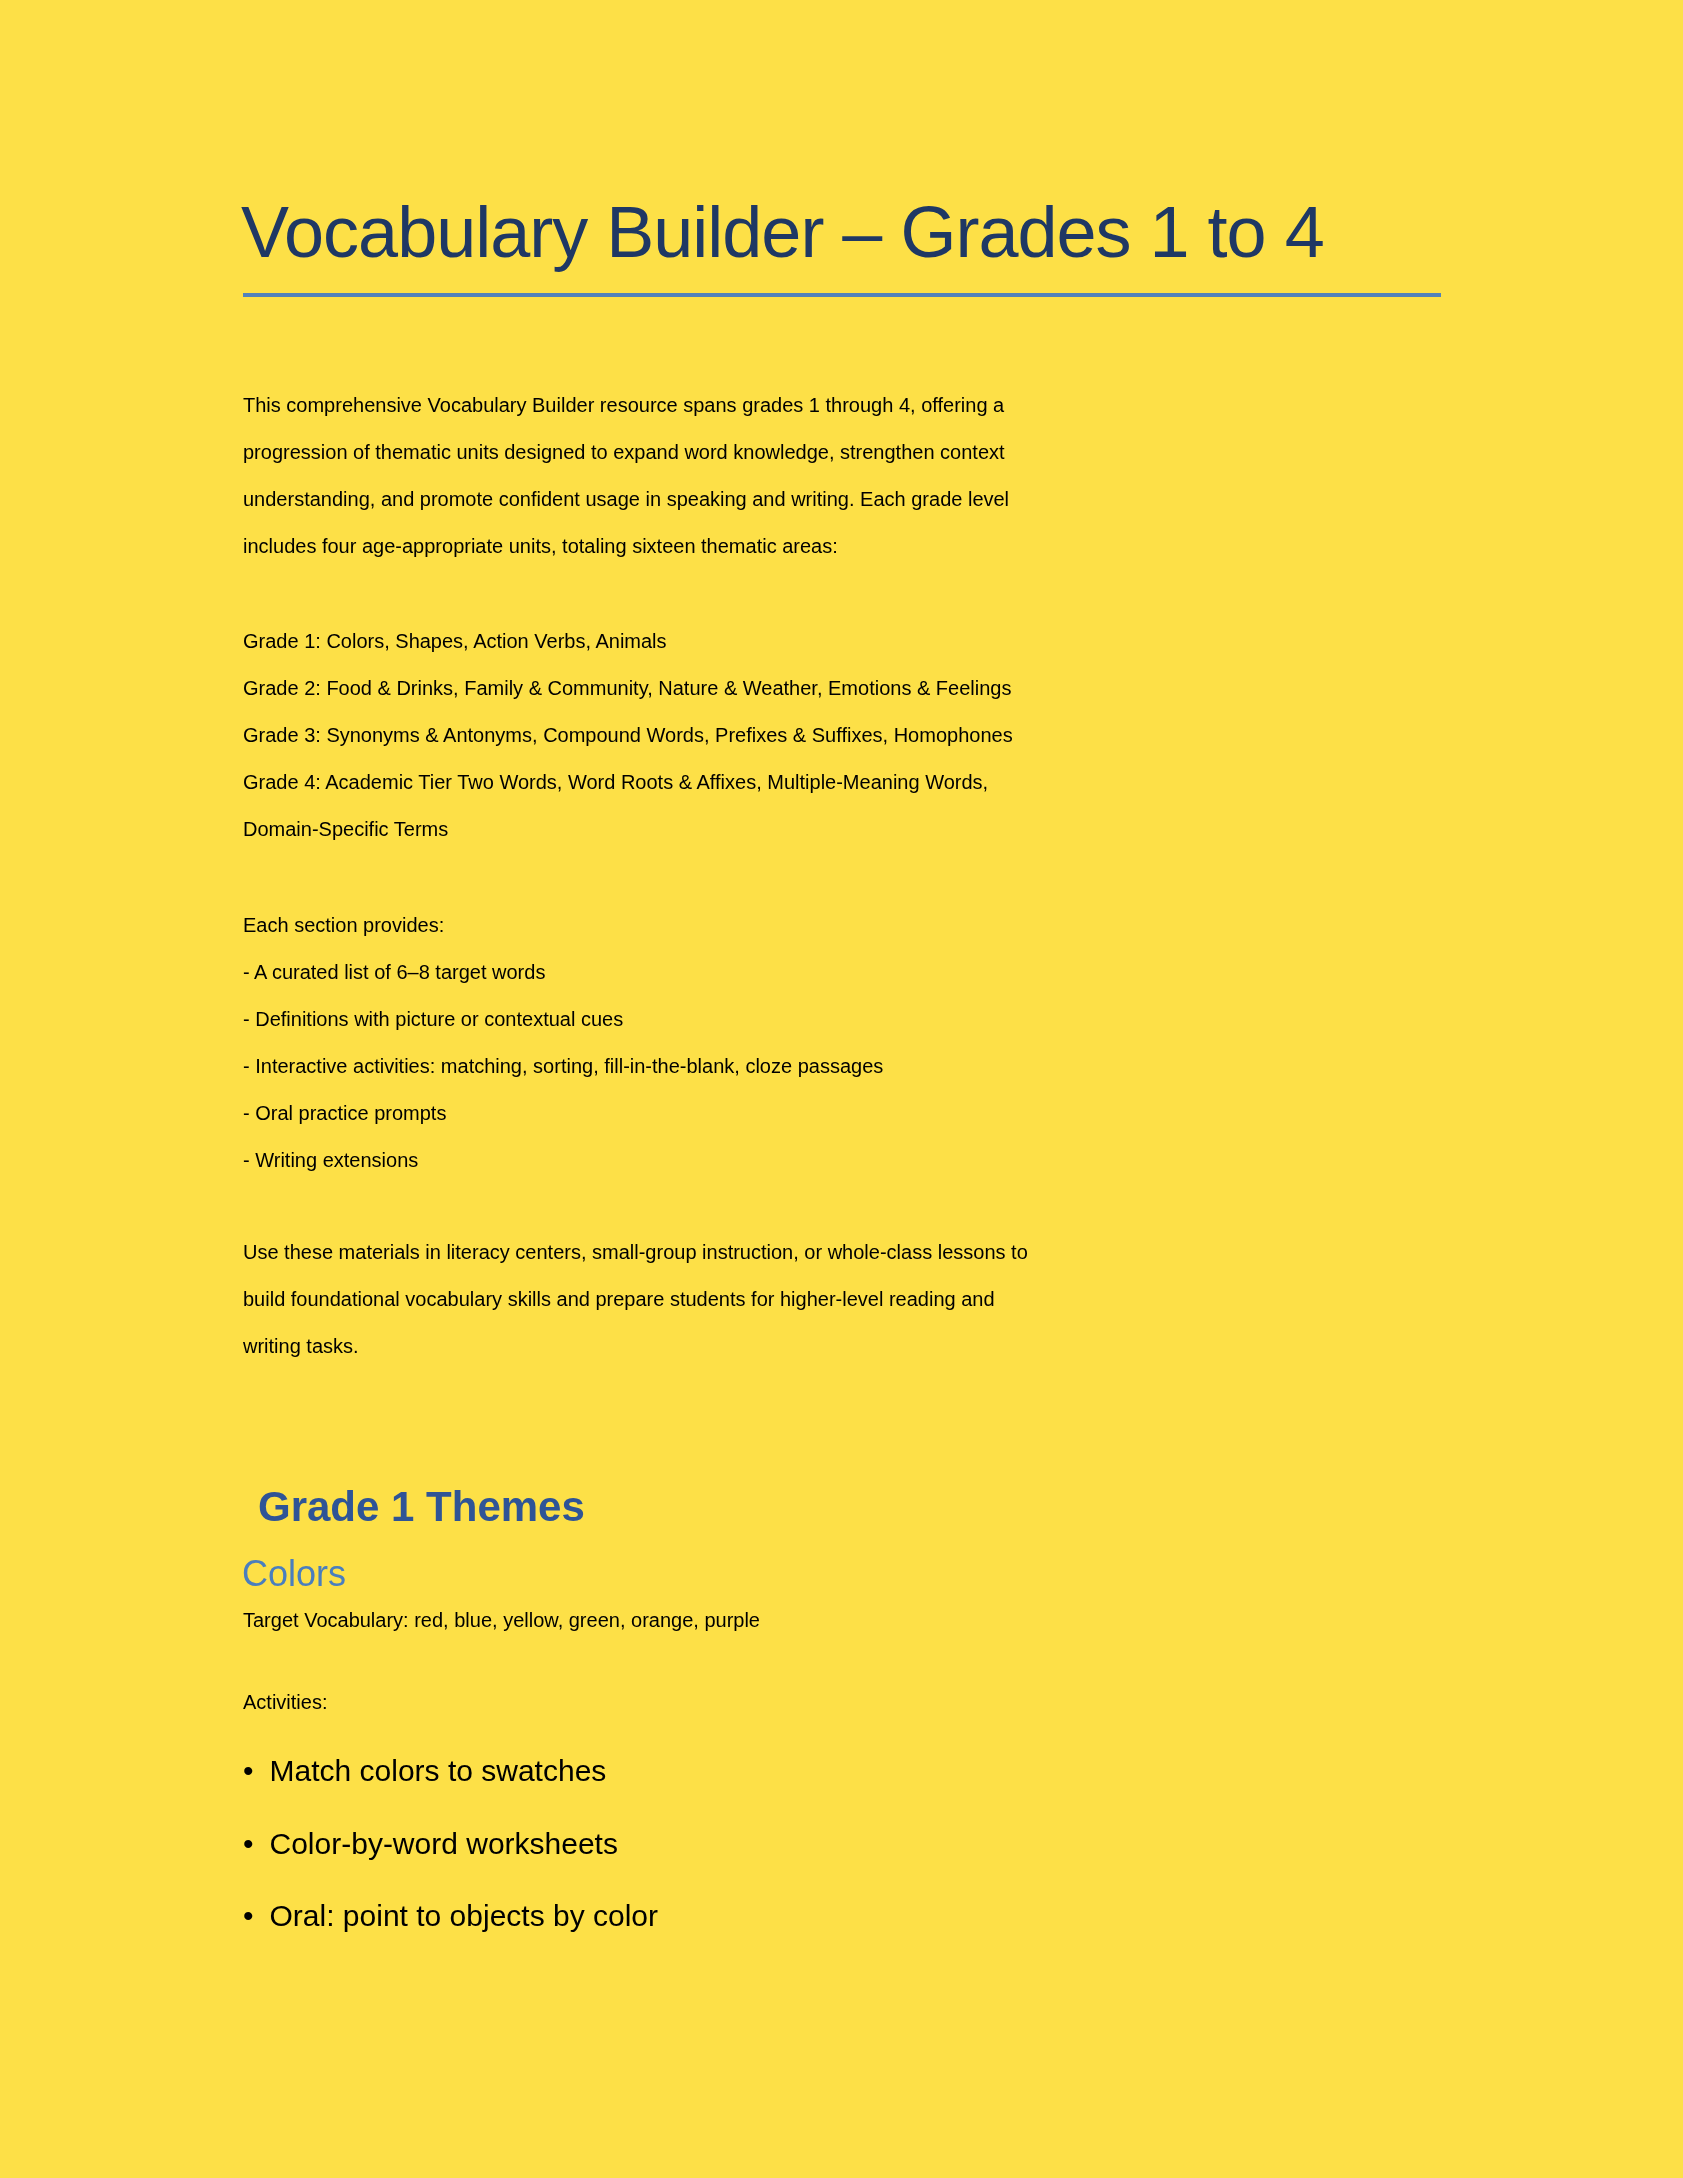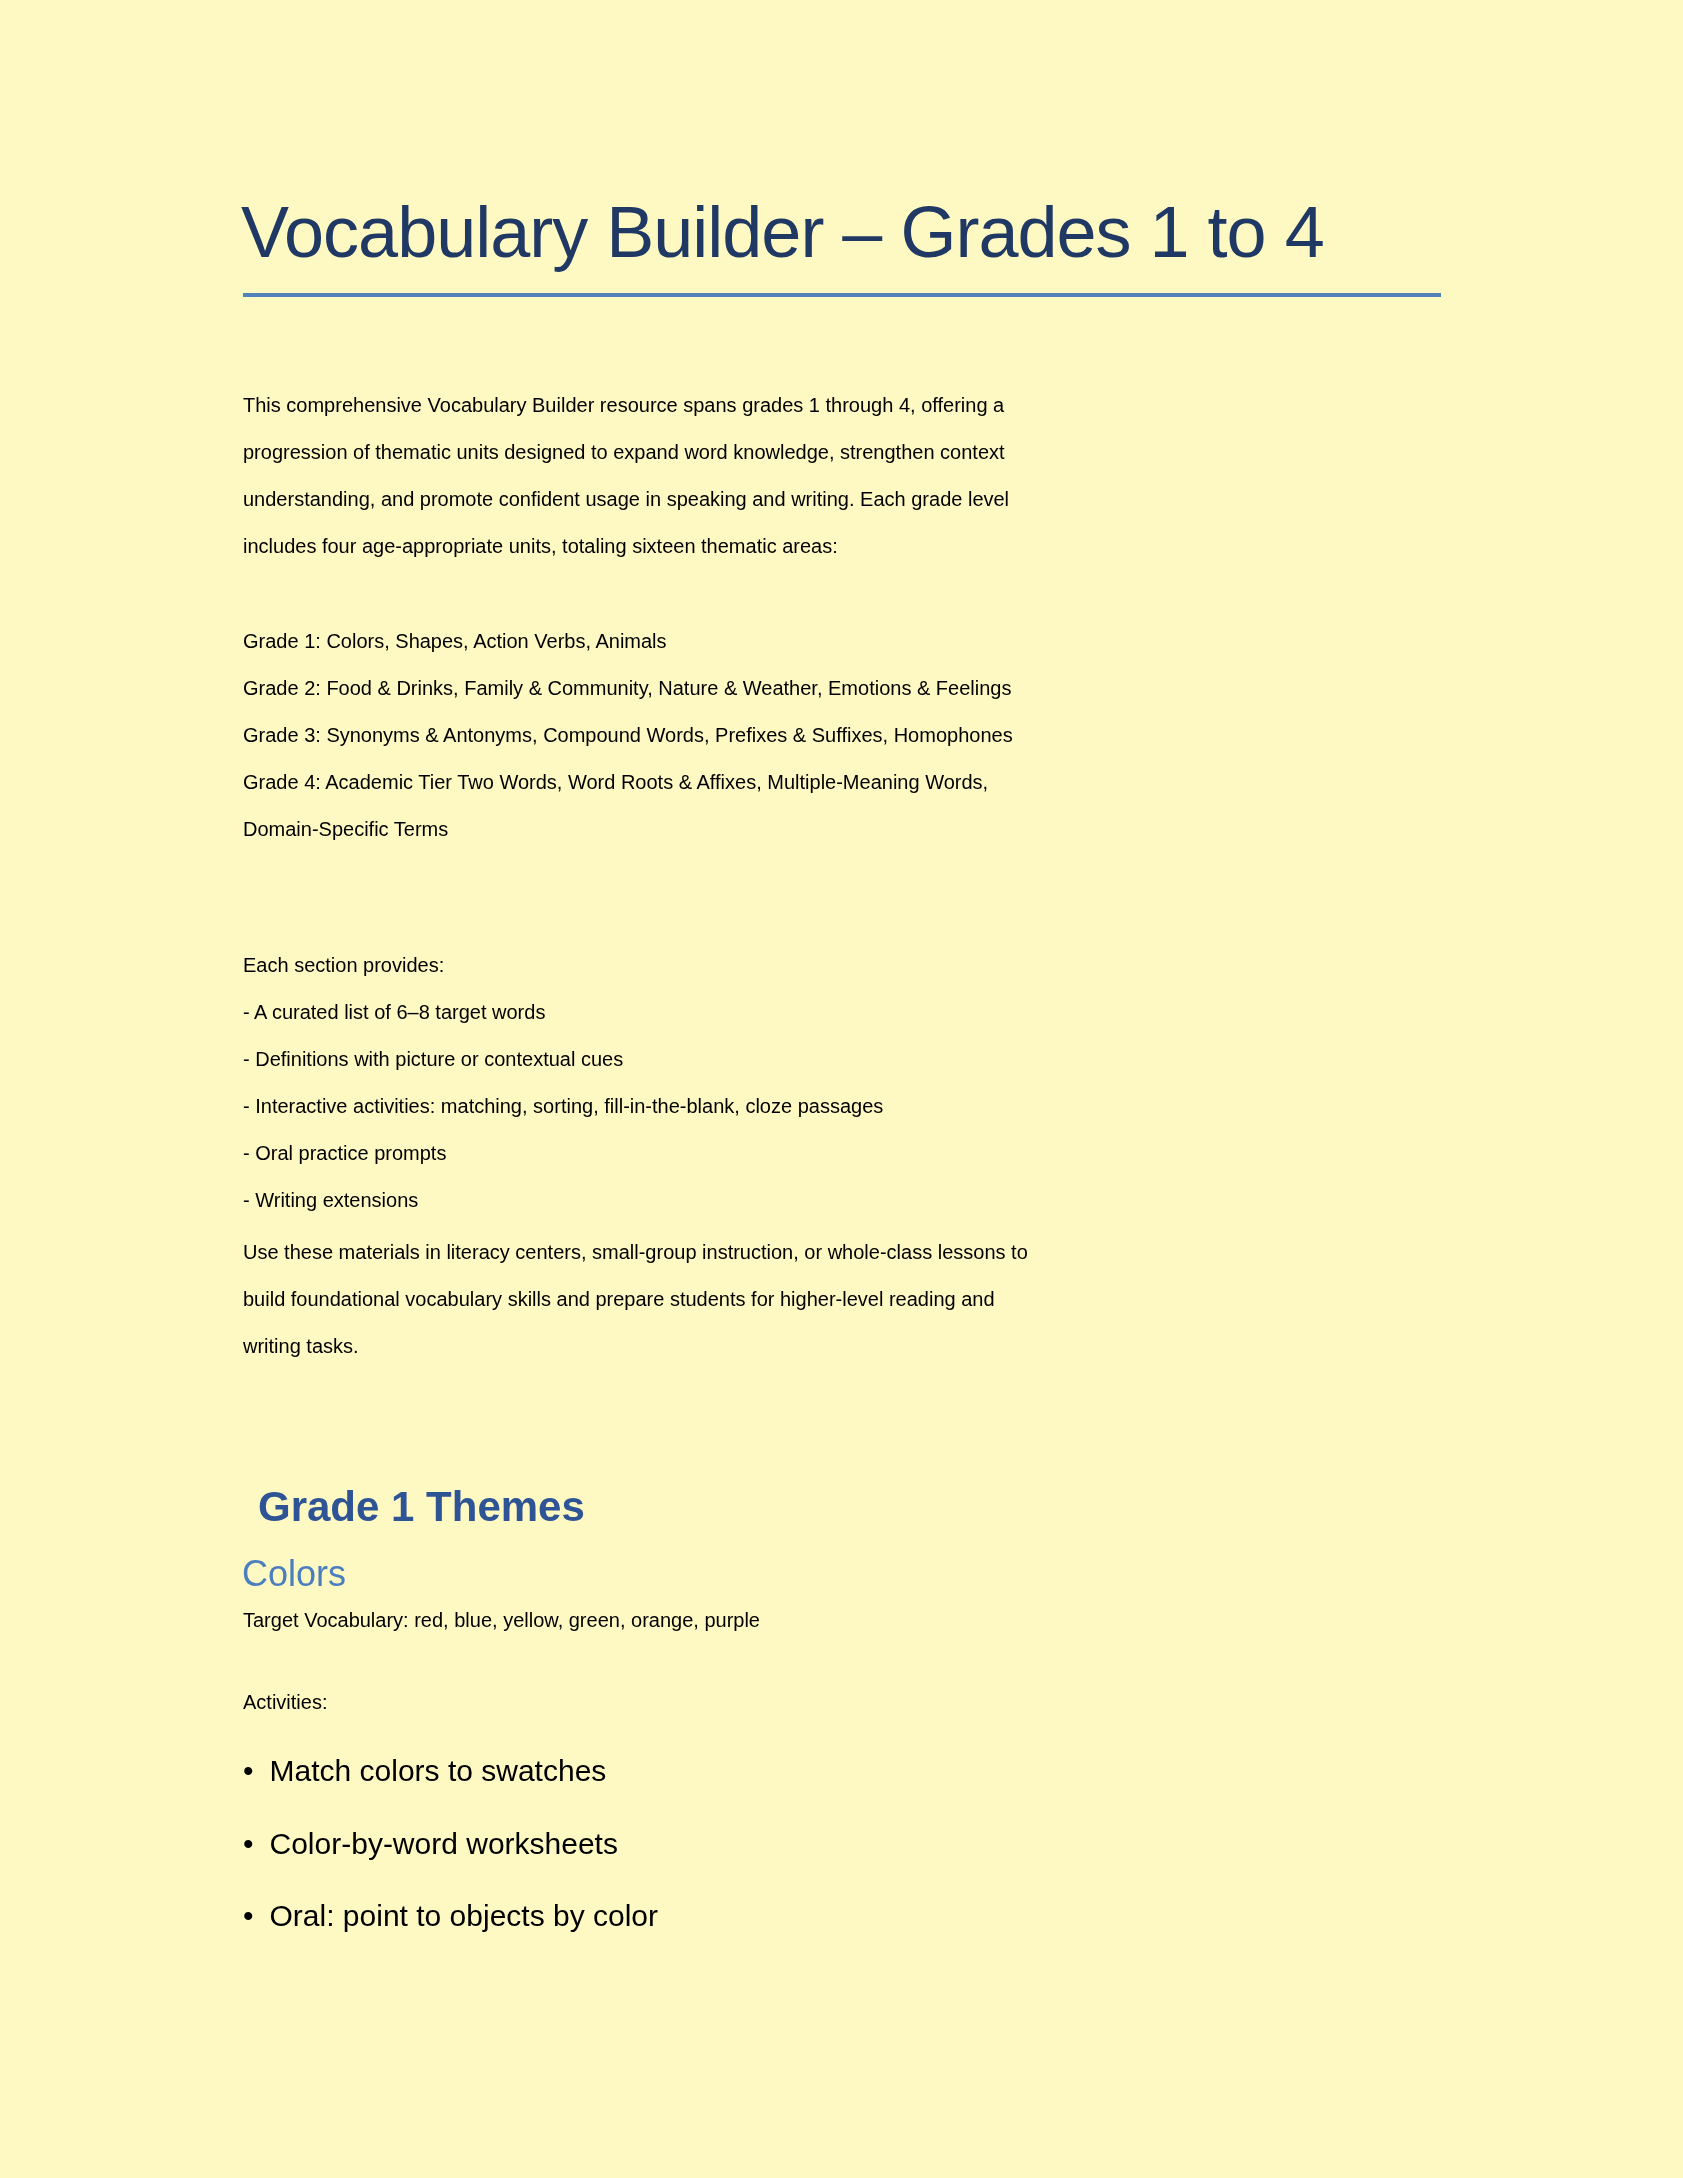"Vocabulary Builder – Grades 1" .page { background: #fef9c3 -> #fde047 }
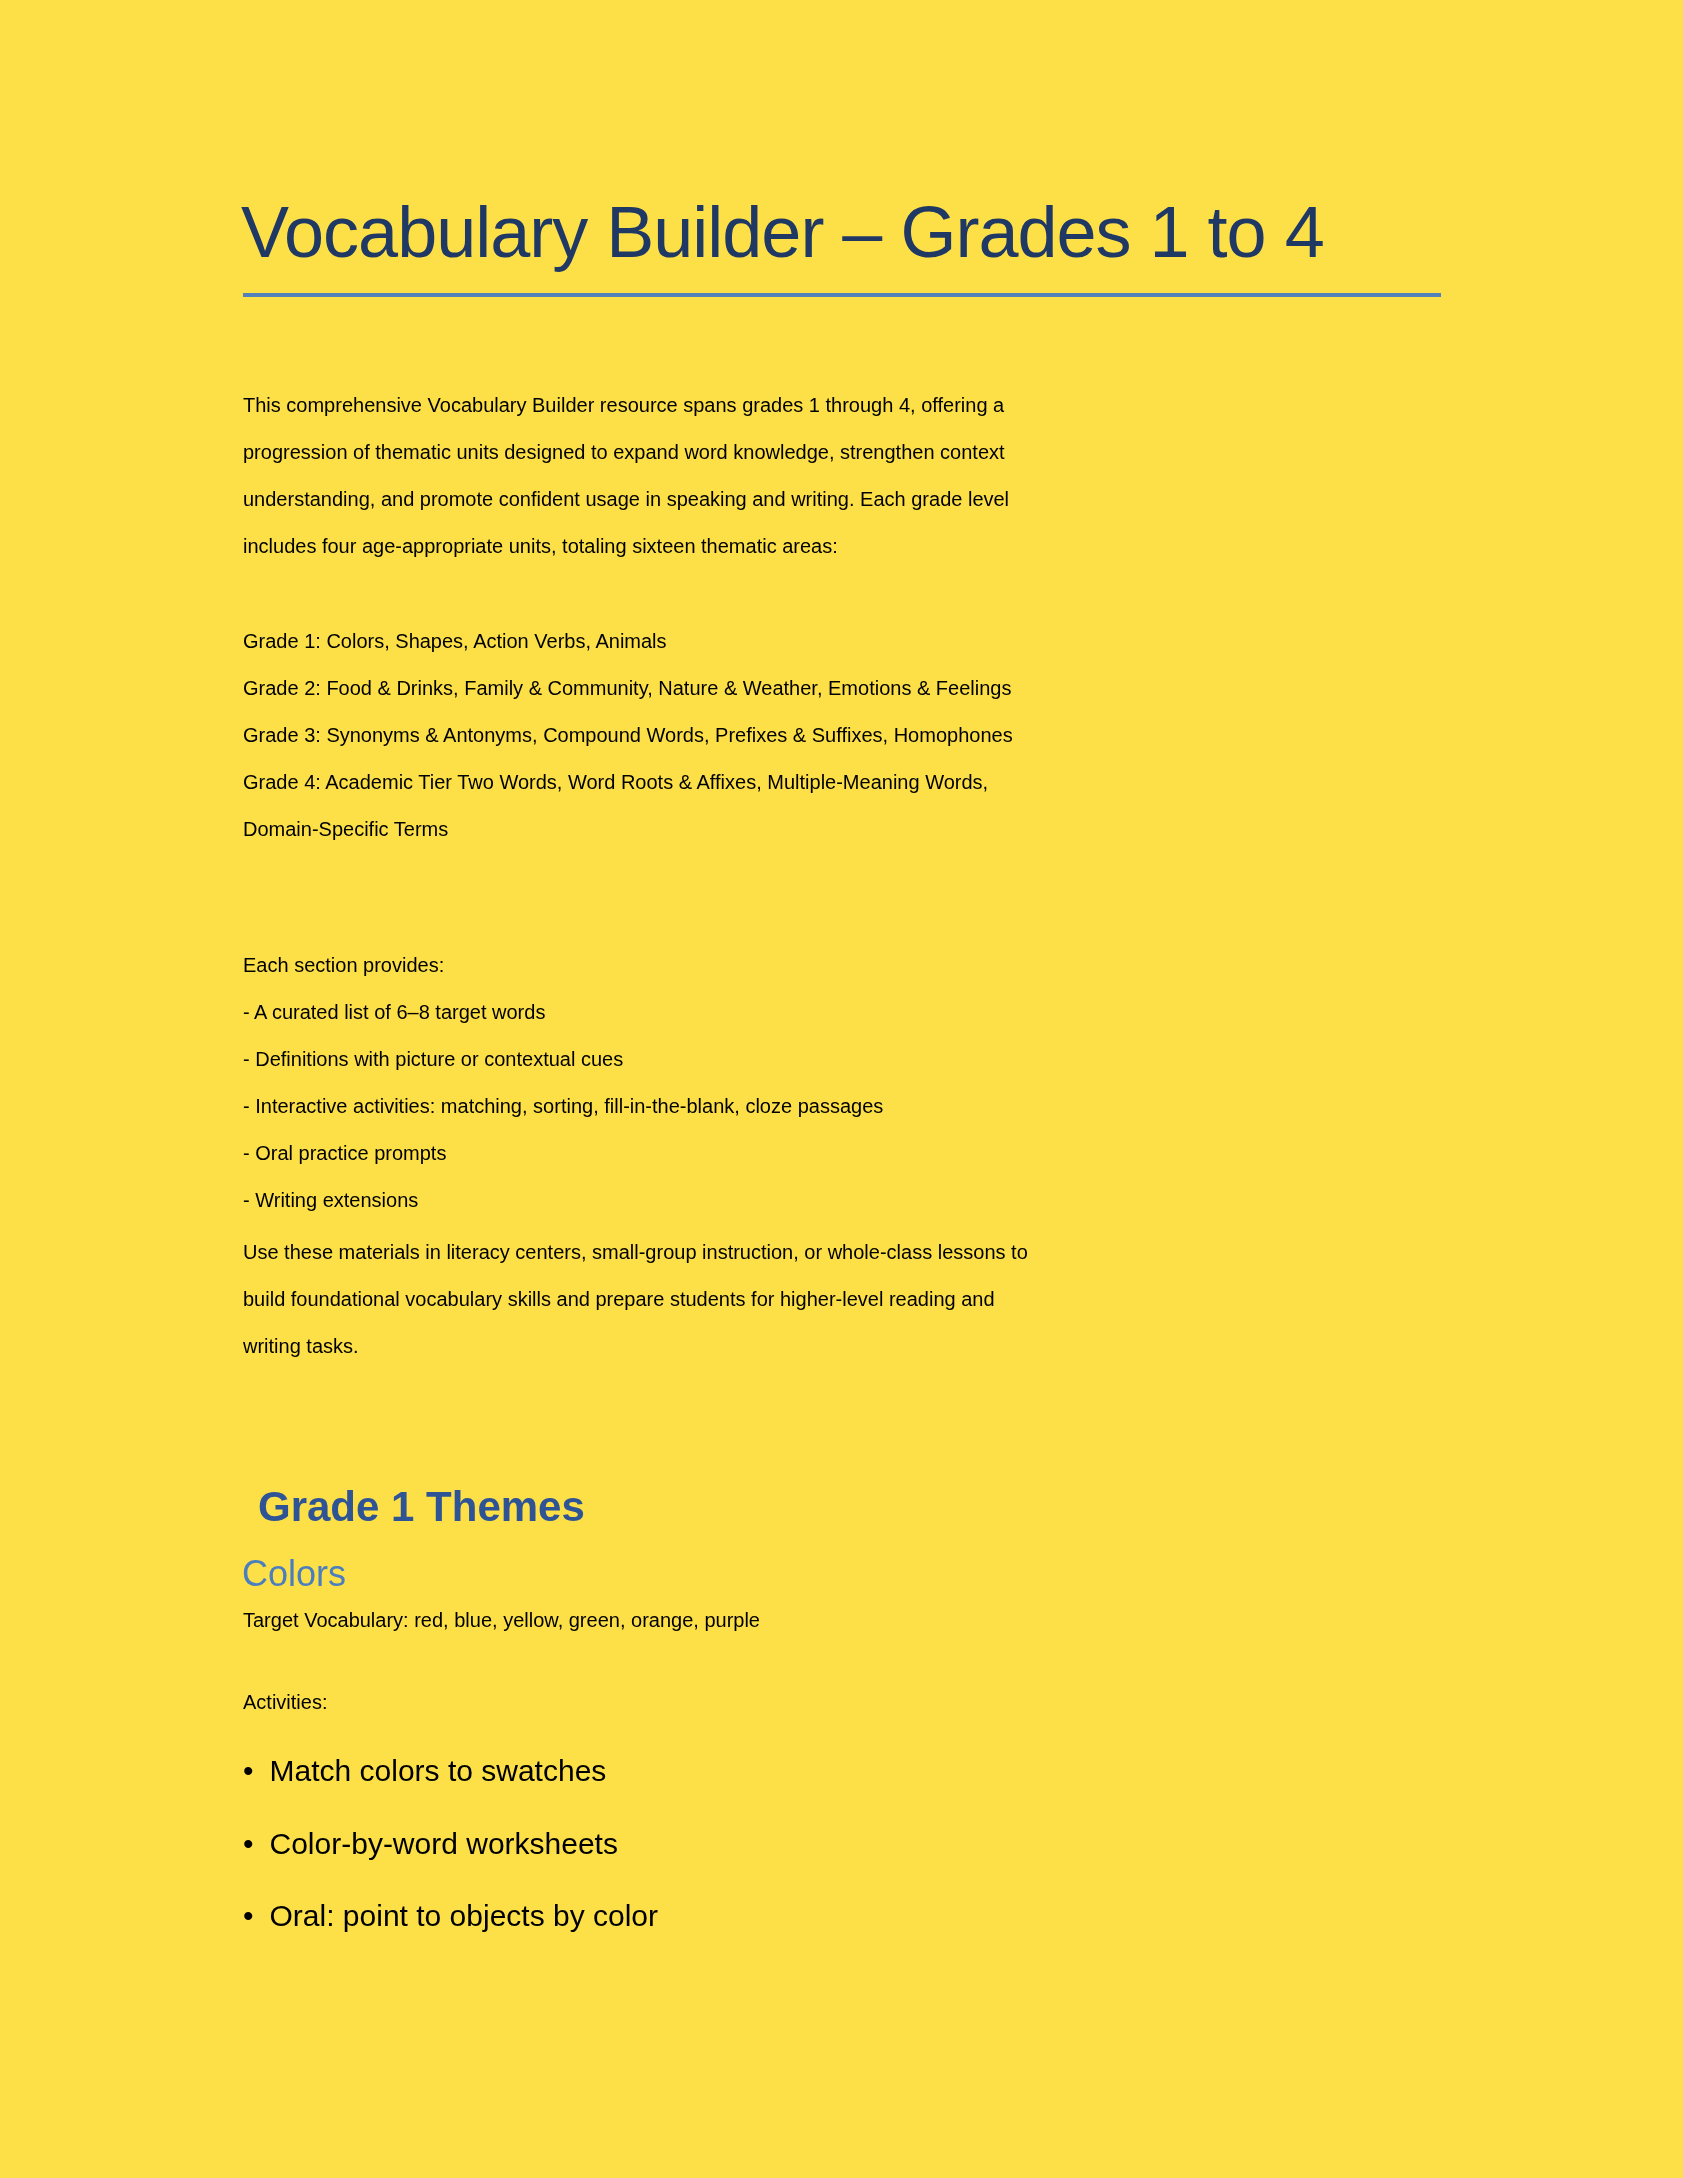"Each section provides:" #section-provides { margin-top: 40px -> none }
